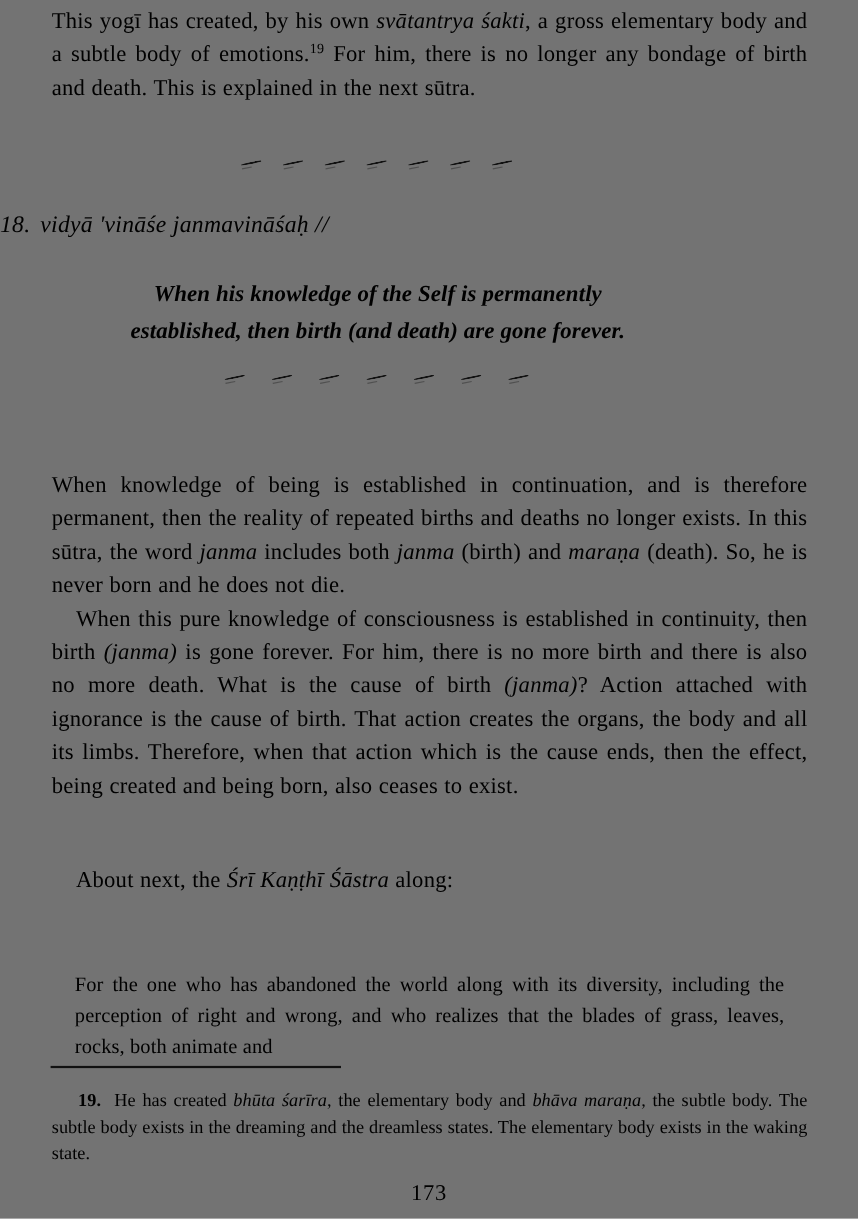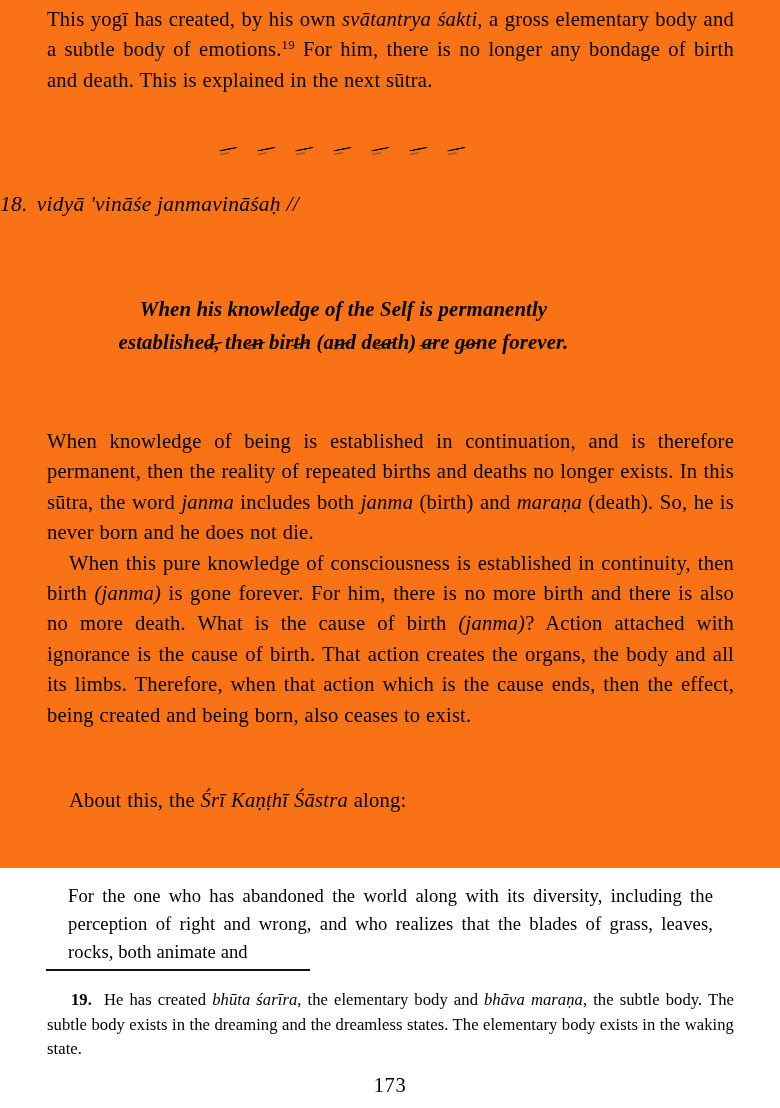"This yogī has created, by" .page { background: #f97316 -> #737373; height: 868px -> 1108px }
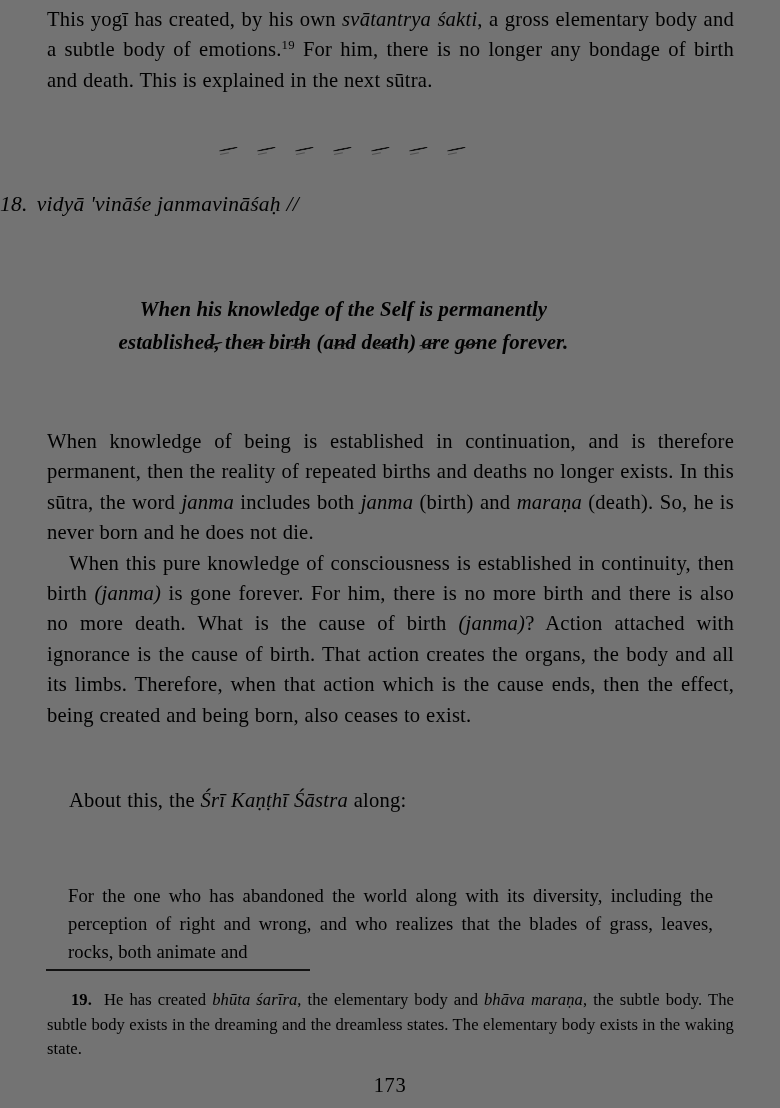"When his knowledge of the" #translation { margin-top: 41px -> none }
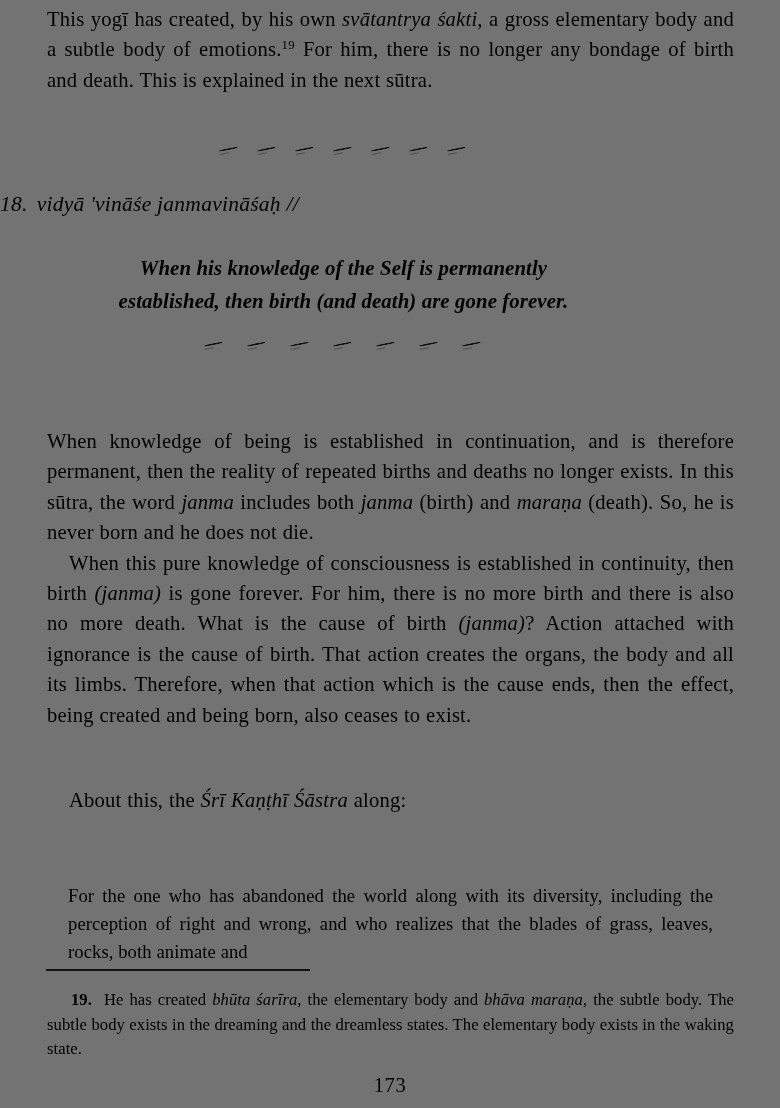"About this, the" span { text: this -> next }
